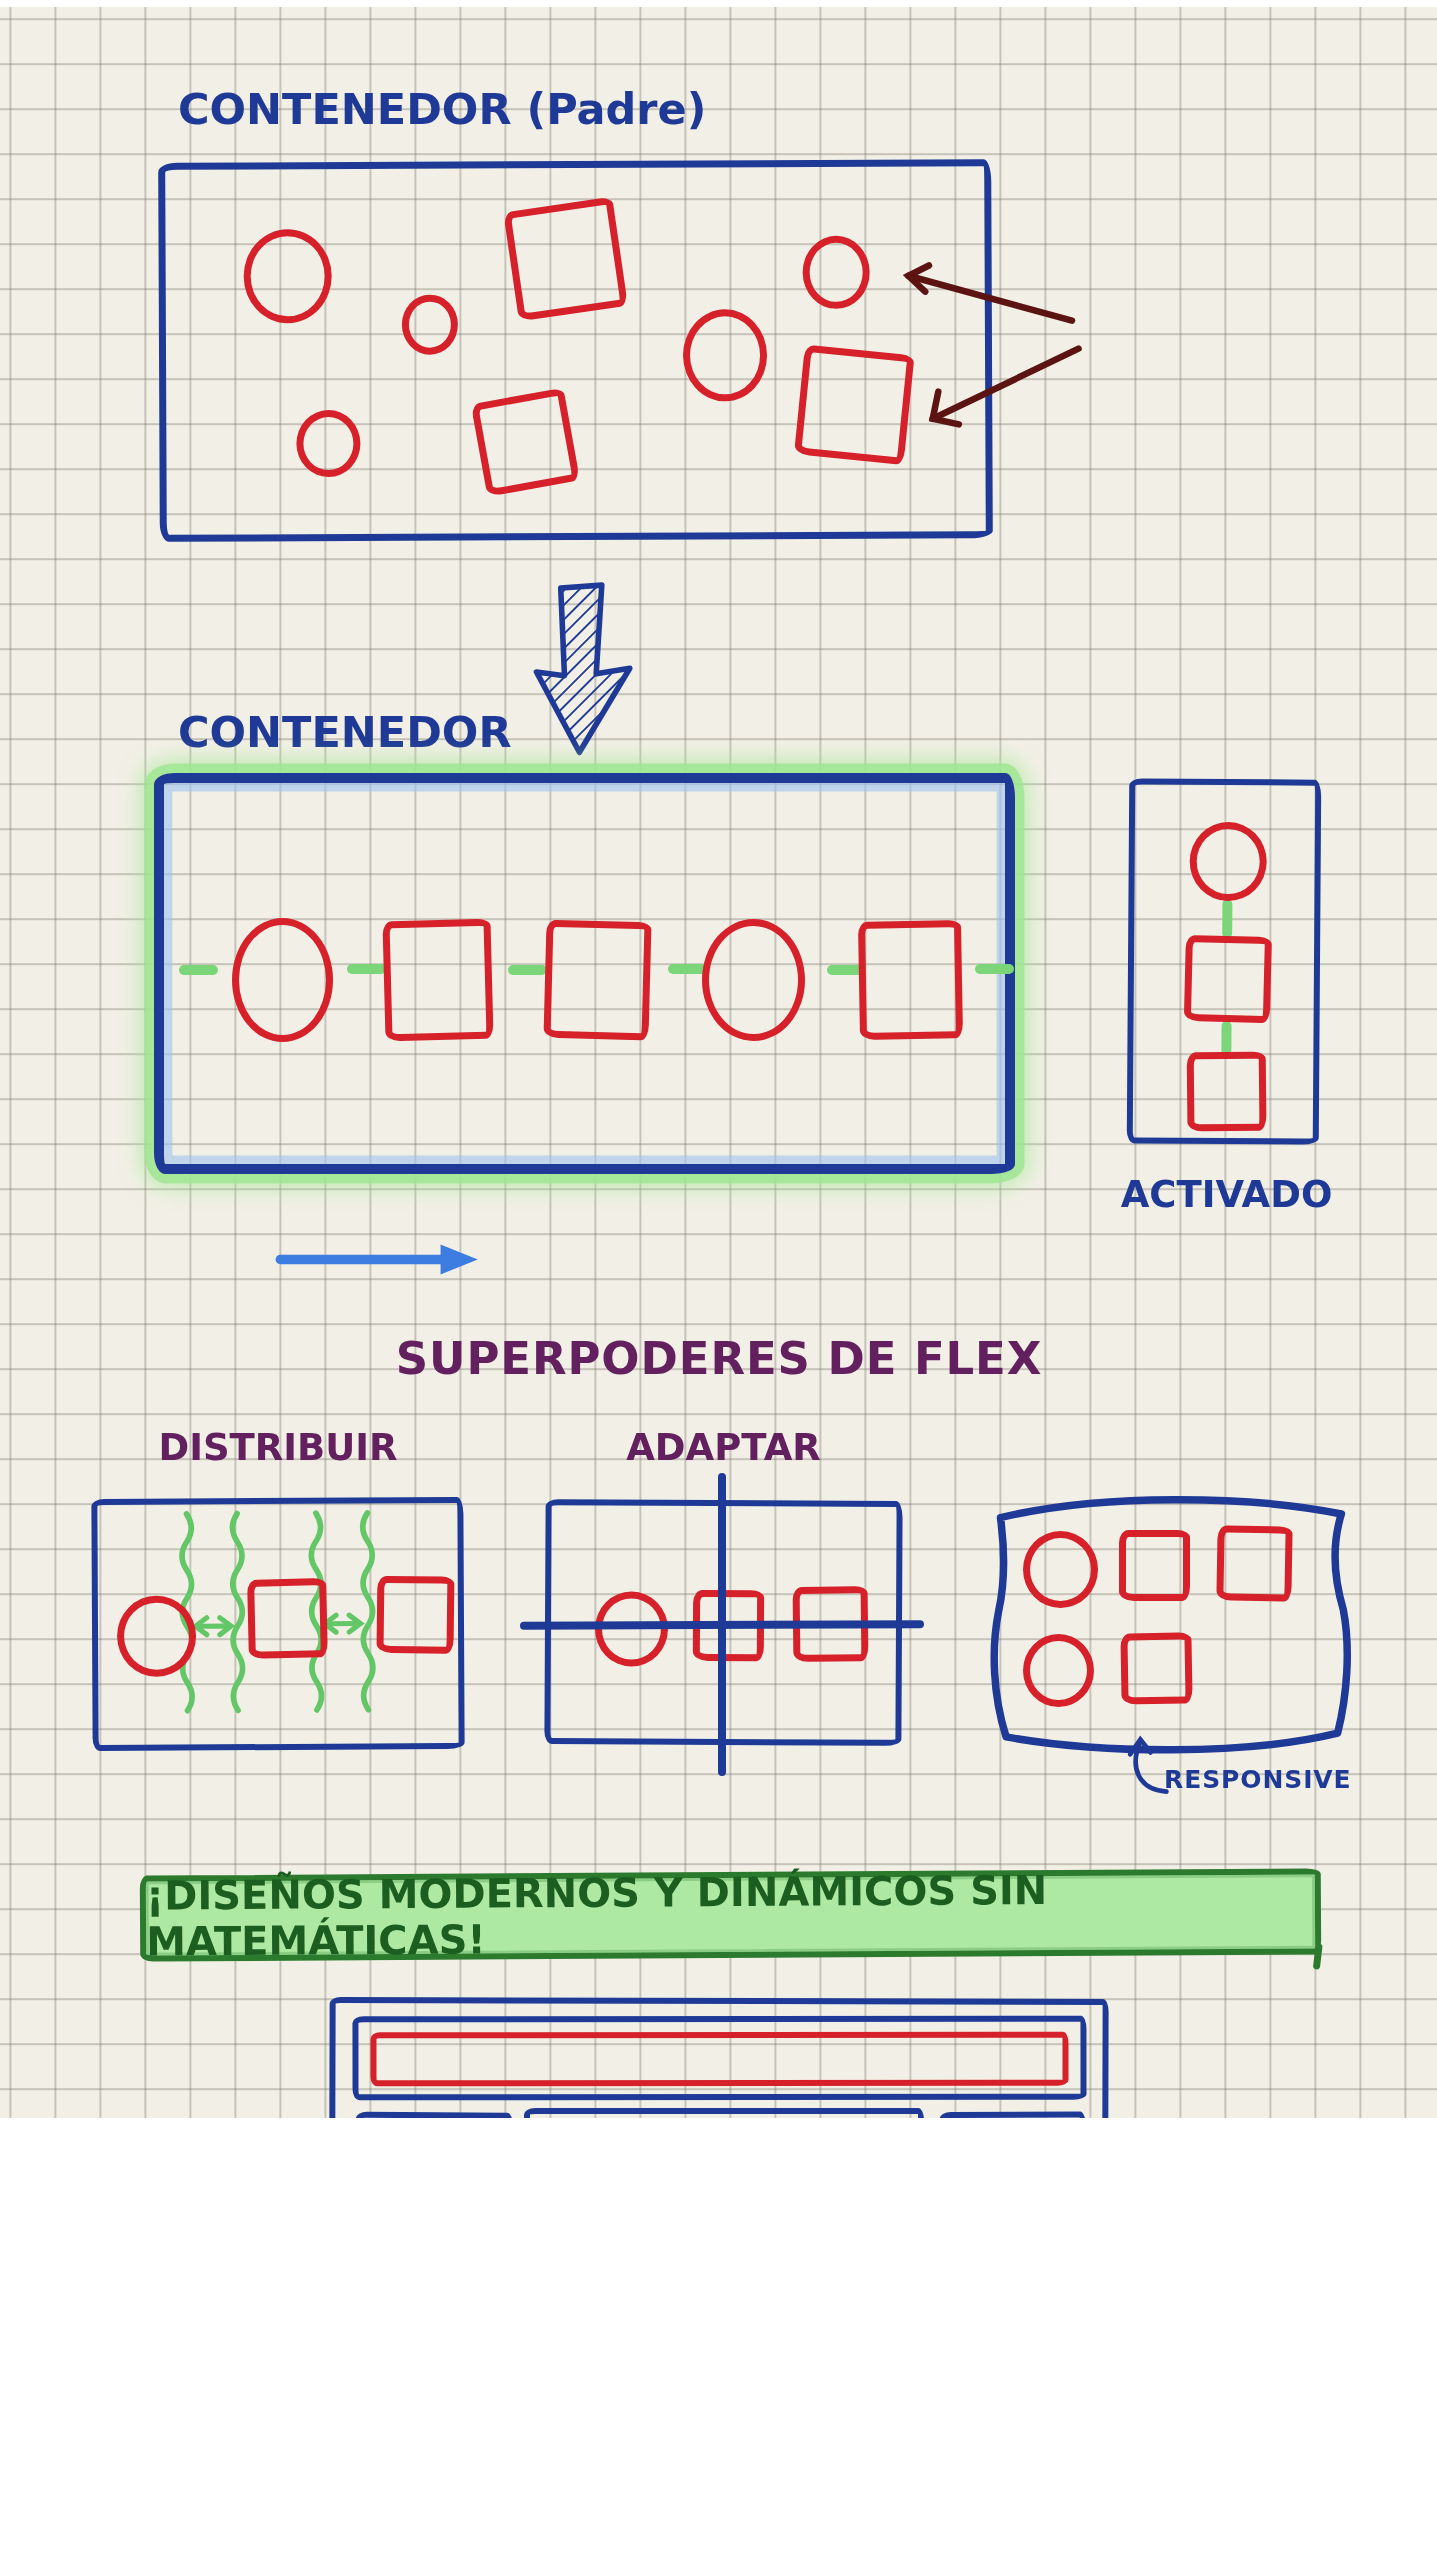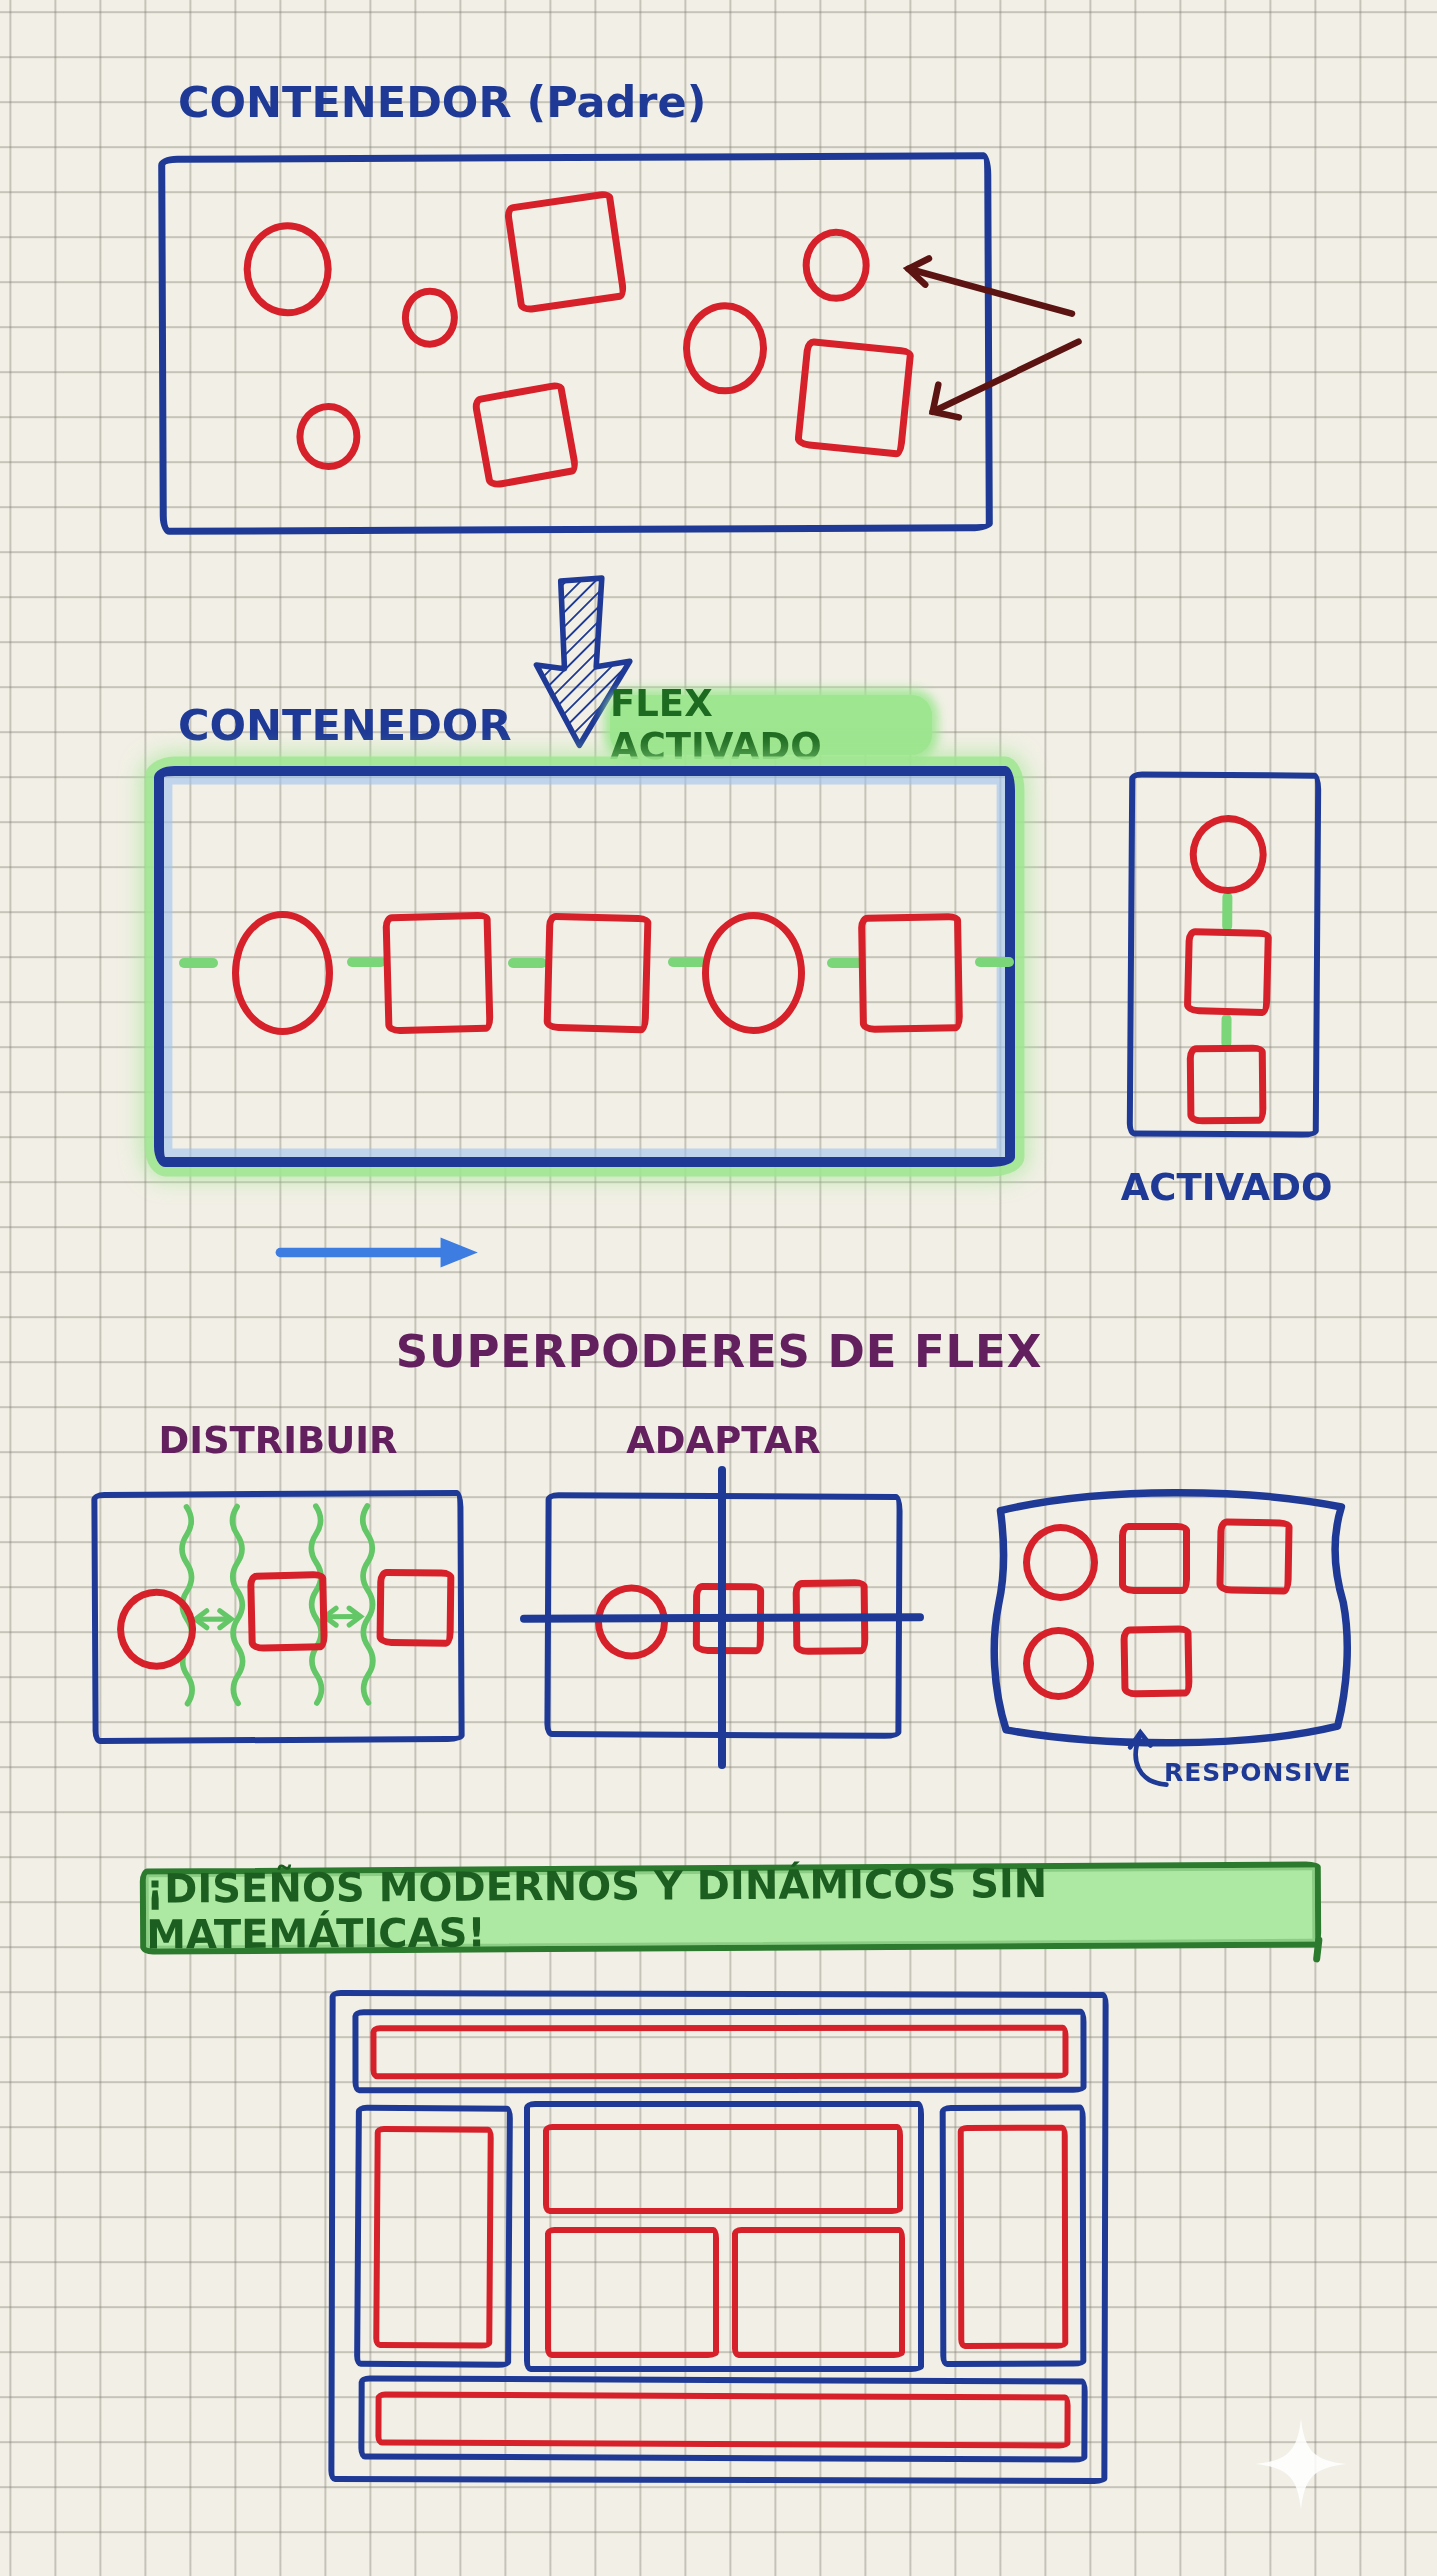"CONTENEDOR (Padre)" .canvas { height: 2576px -> 2111px; margin-top: none -> 7px }
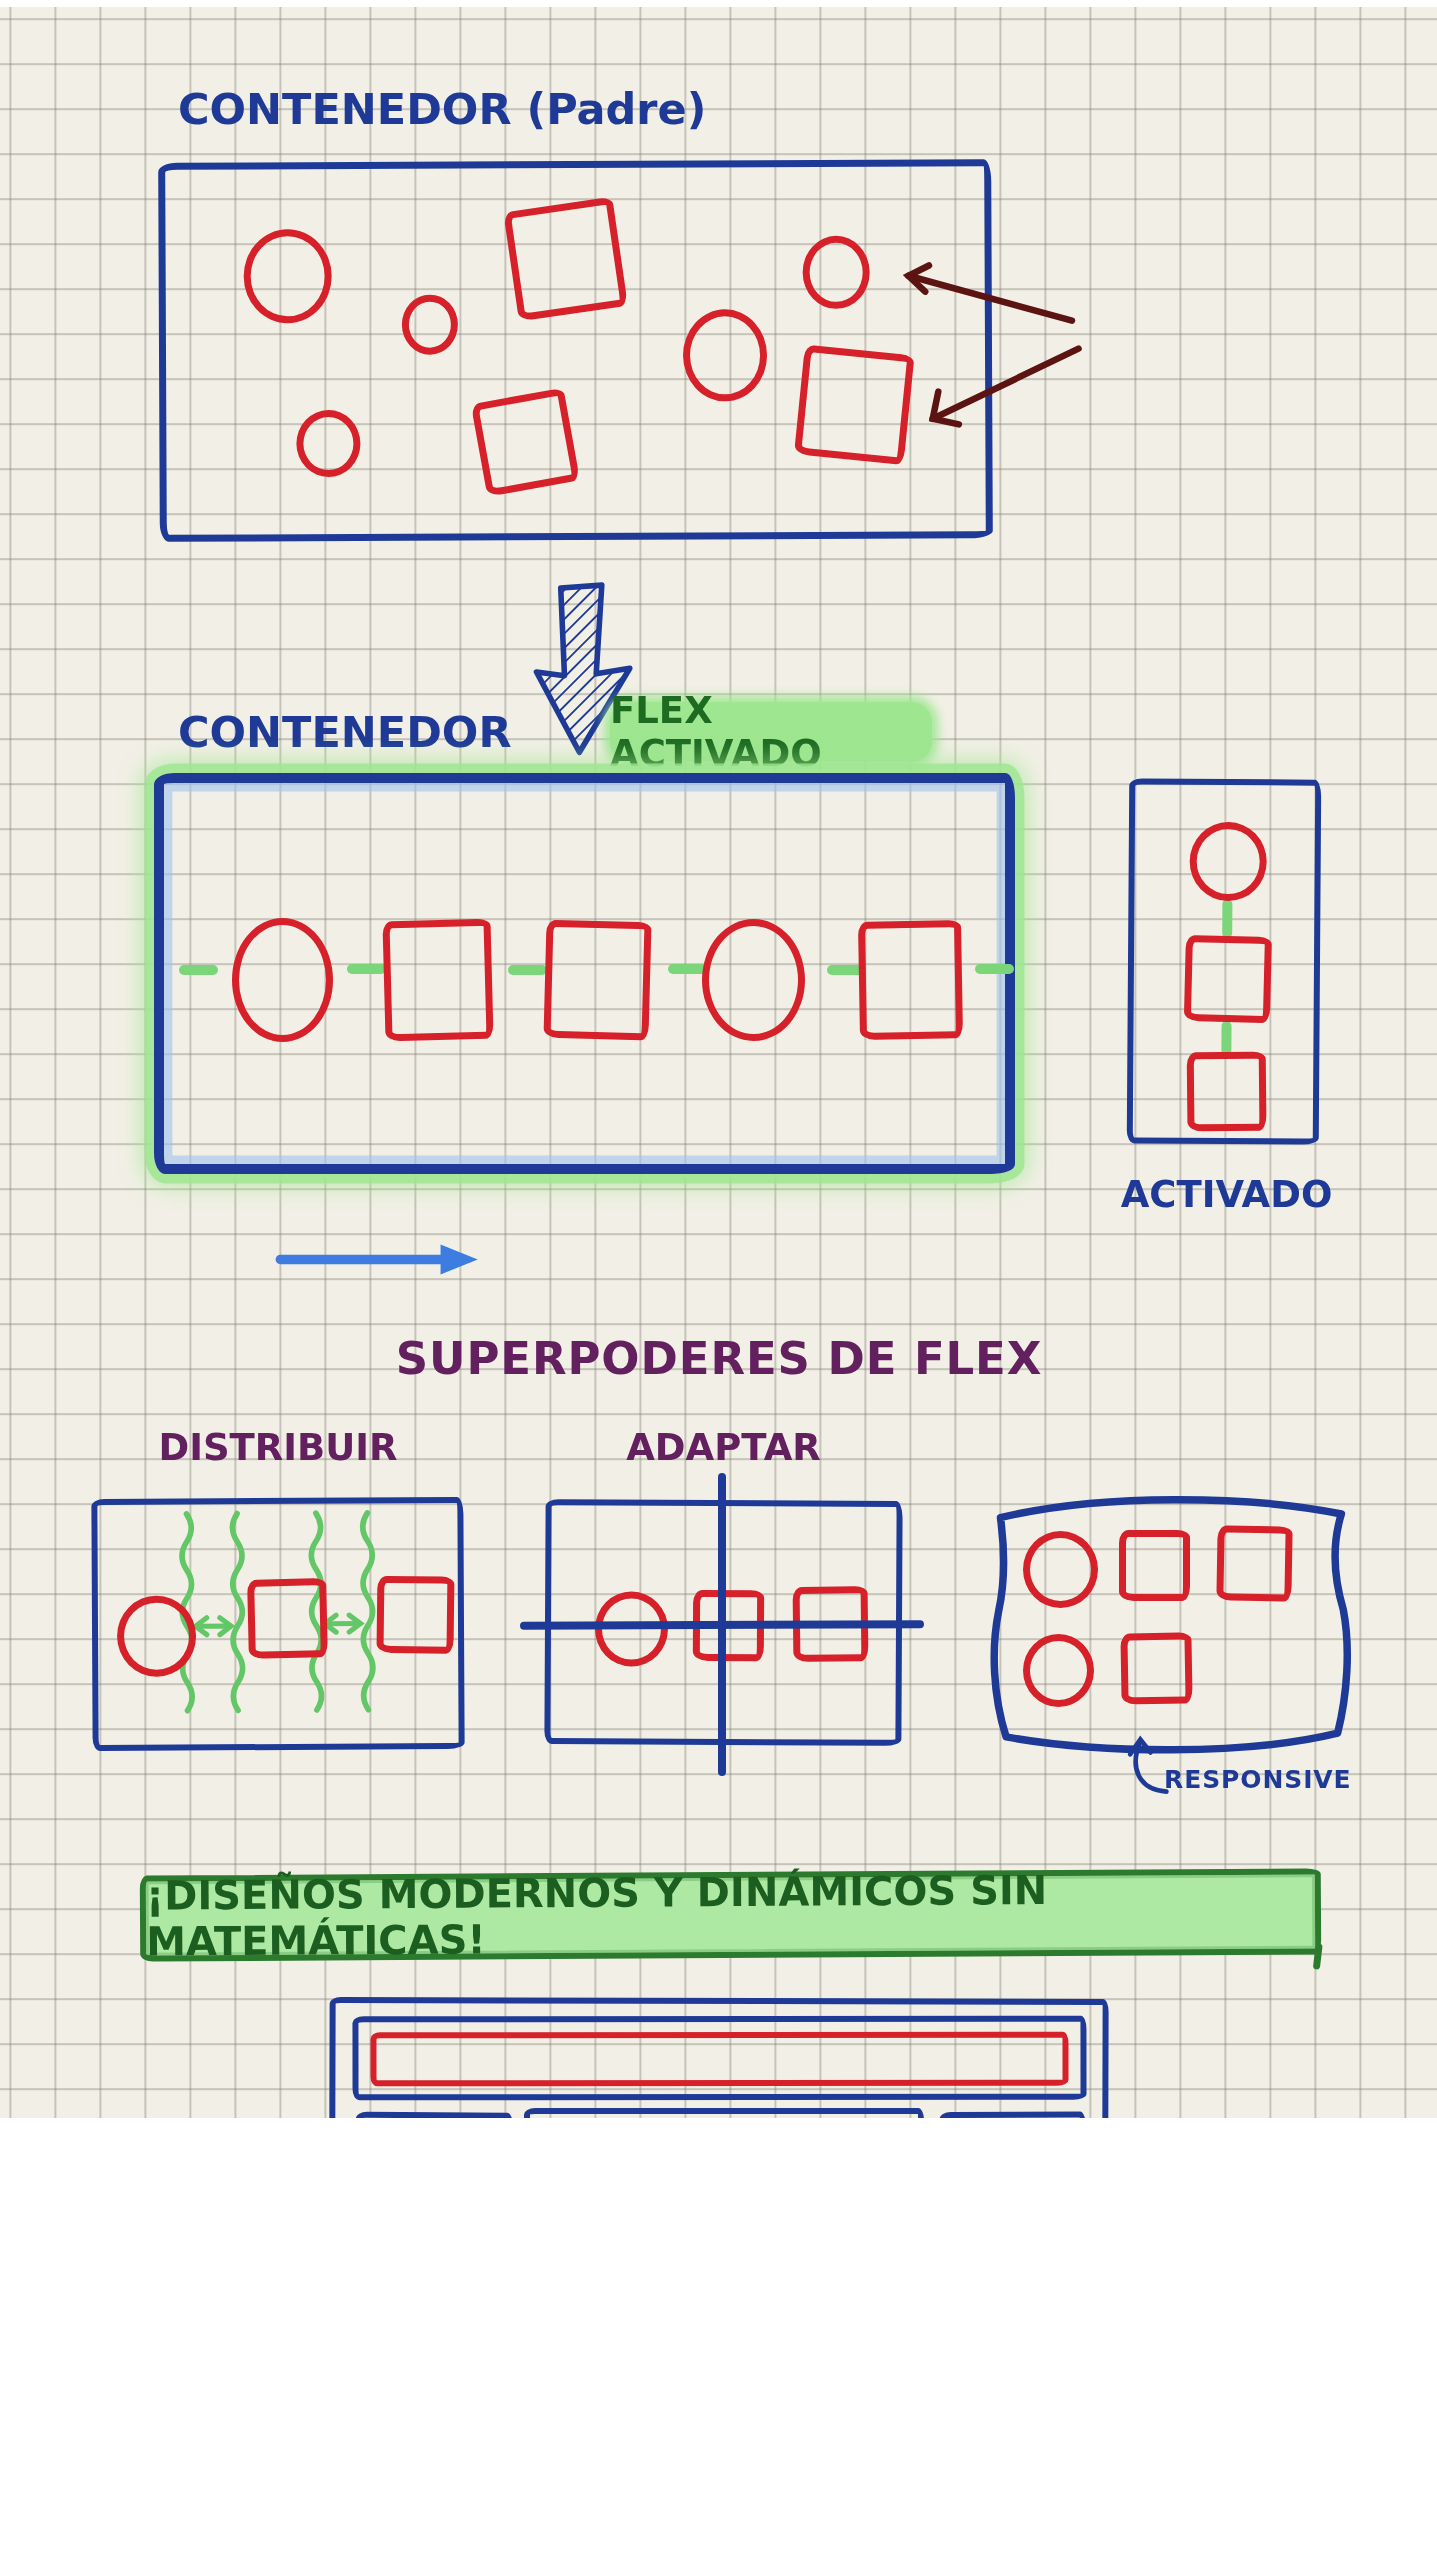"FLEX ACTIVADO" div.abs { html: <div> <span>FLEX ACTIVADO</span> </div> -> none }
